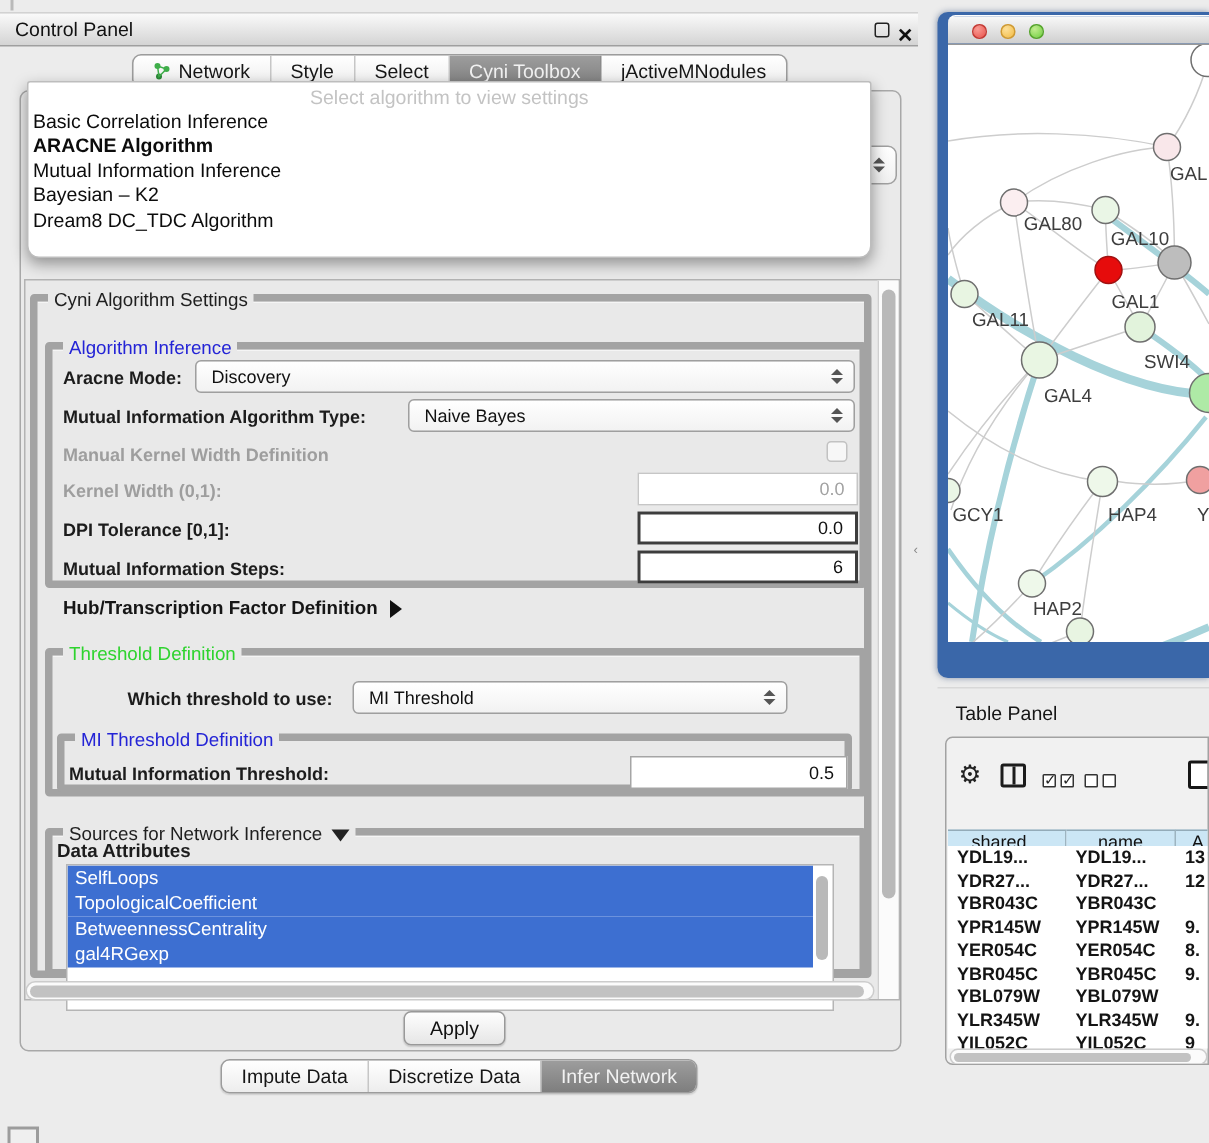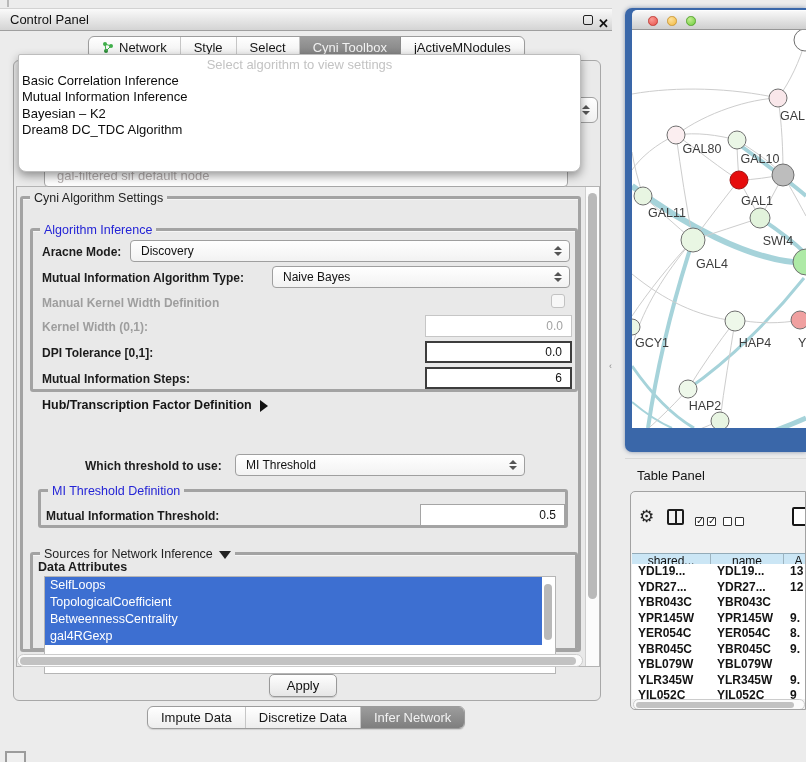"ARACNE Algorithm" div.pu-item { html: none -> <div>ARACNE Algorithm</div> }
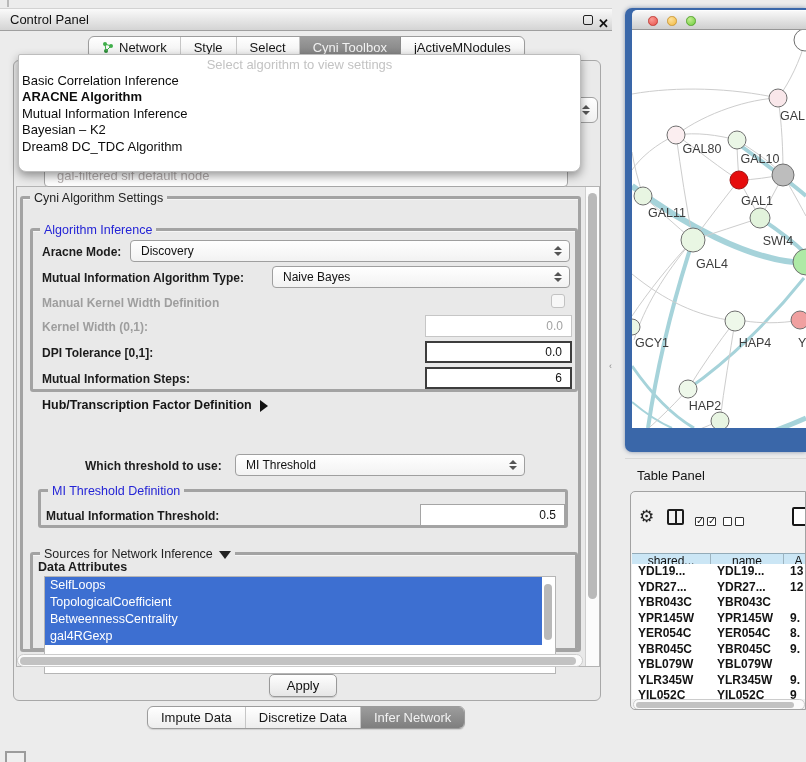"gal-filtered sif default node" div.abs { html: <div> <span>gal-filtered sif default node</span> </div> -> none }
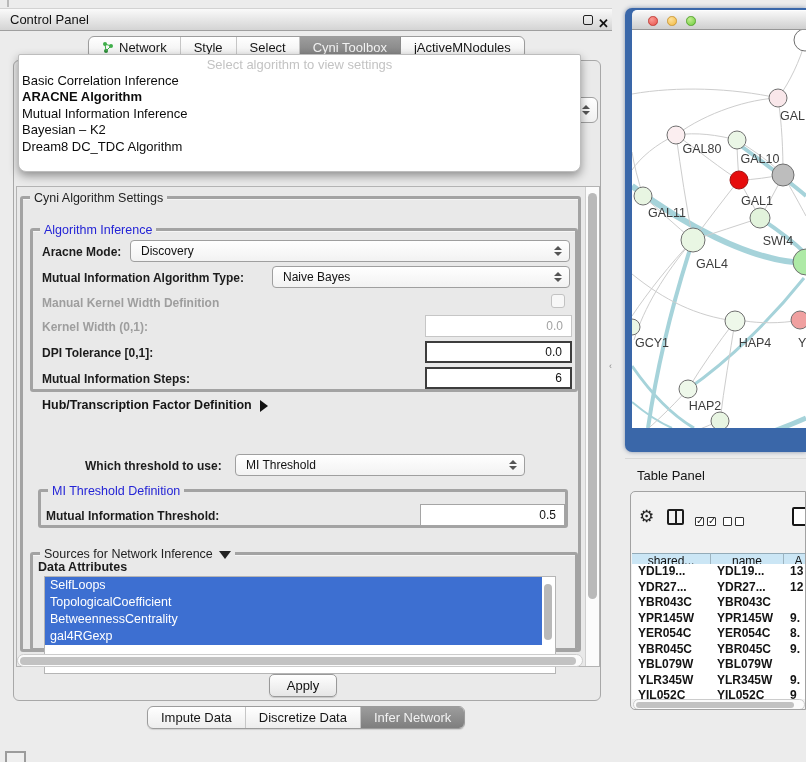"Cyni Algorithm Settings" .grp { border: 3px solid #a3a3a3 -> 5px solid #a3a3a3 }
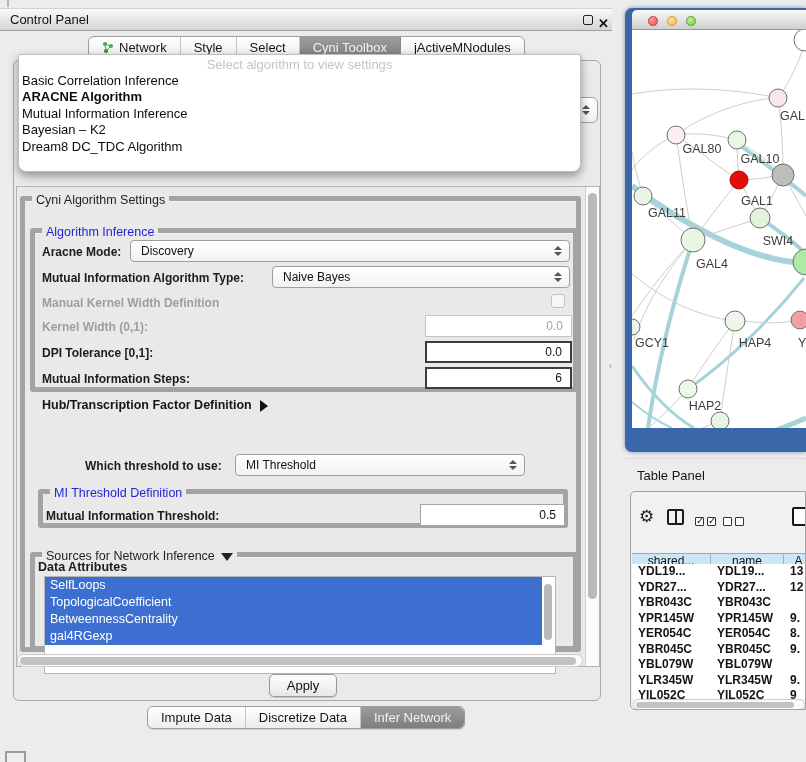"Threshold Definition" div.grp { html: none -> <div> <span>Threshold Definition</span> </div> }
